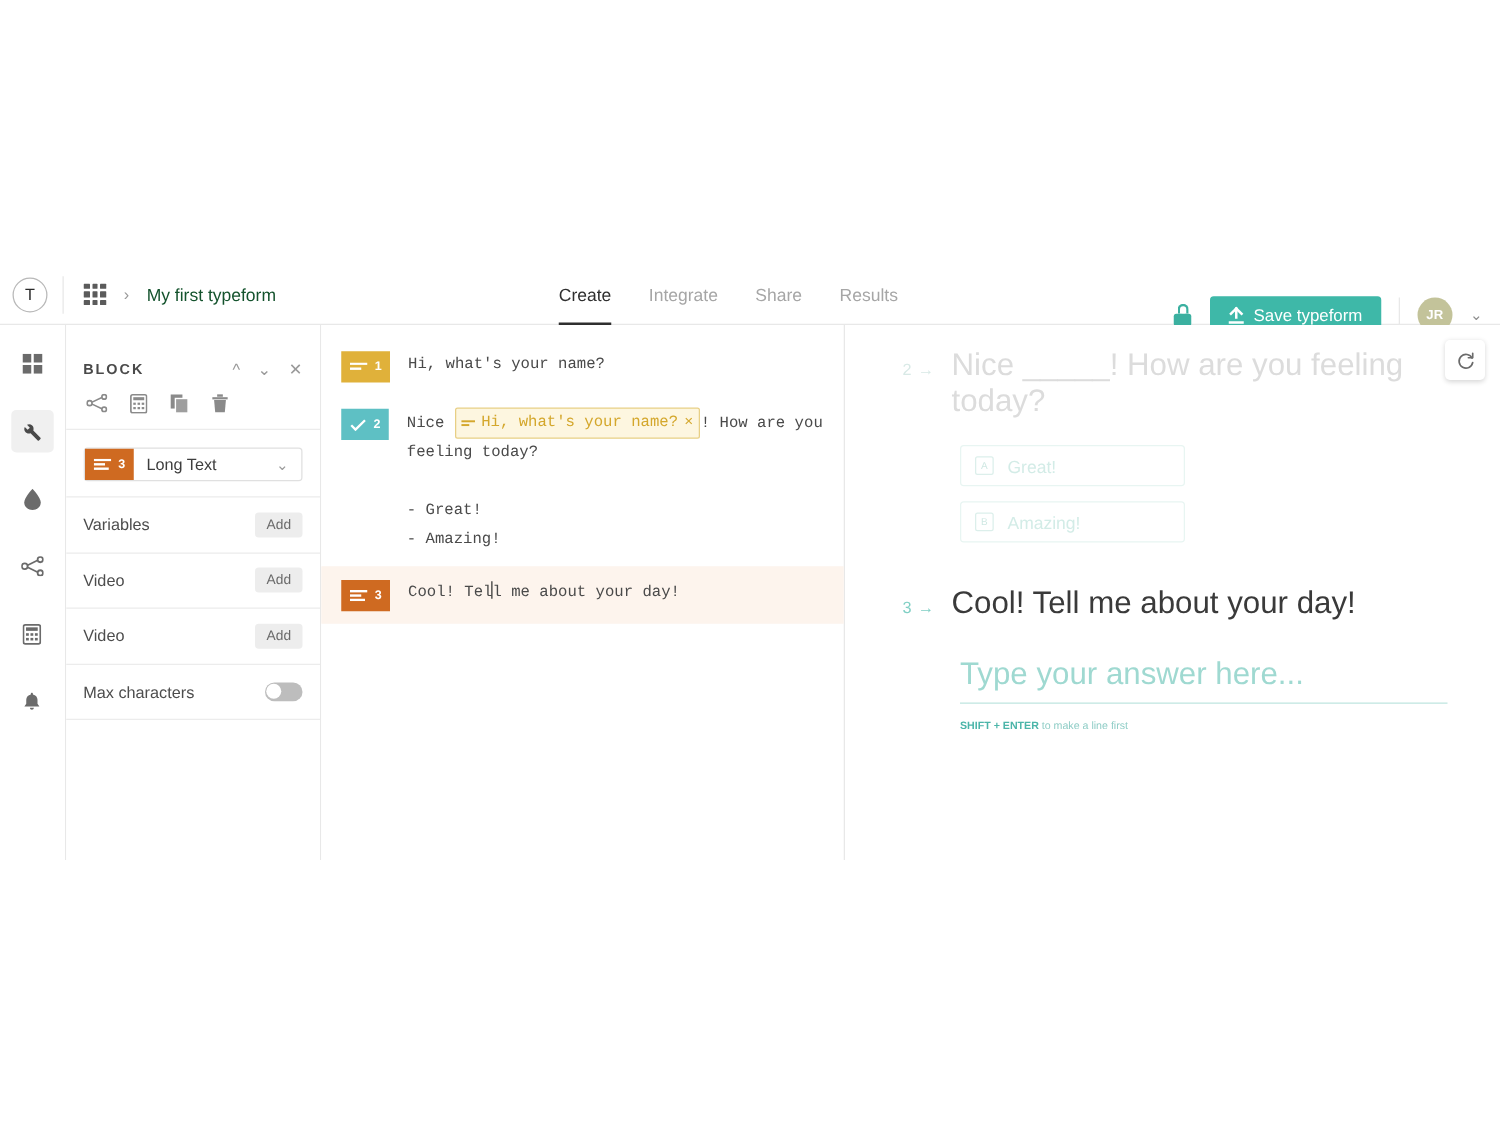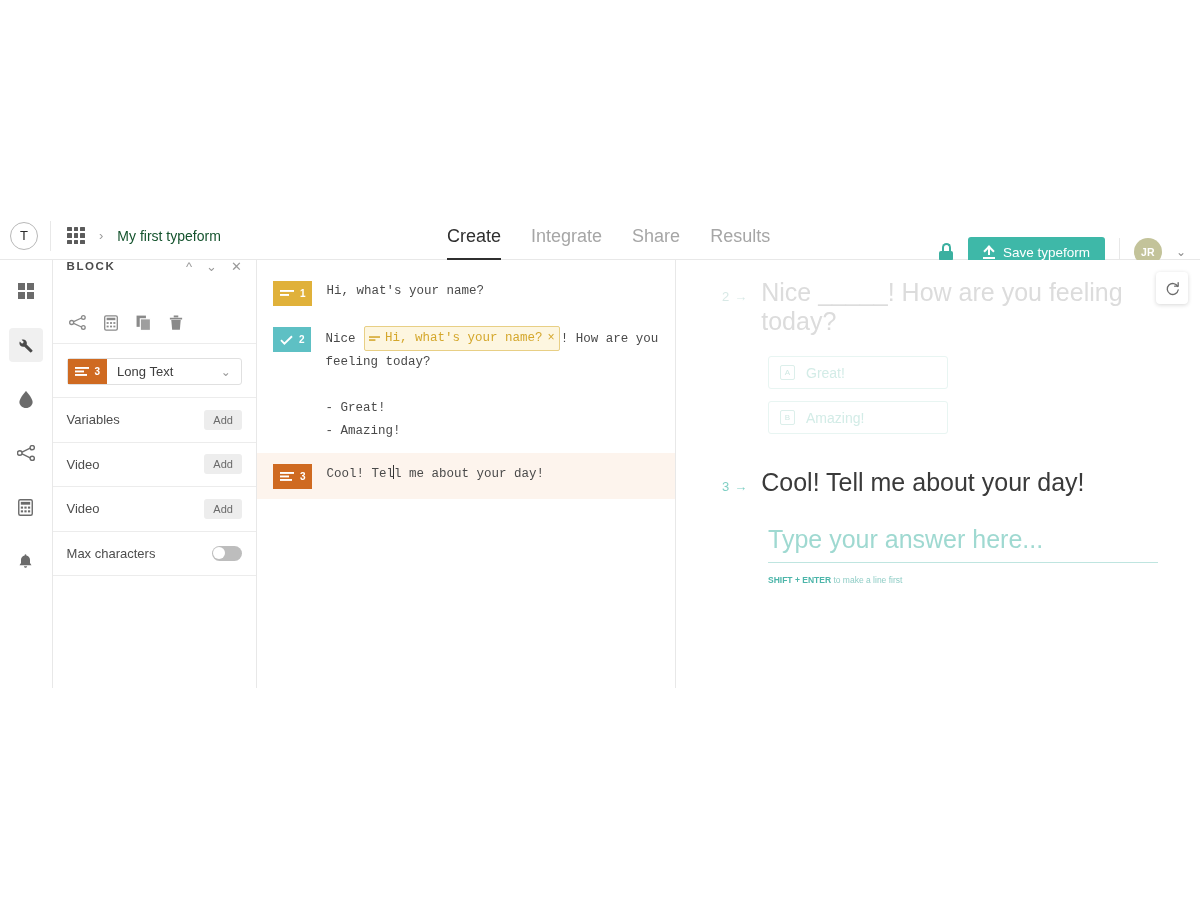"Create" .tab { font-size: 18px -> 14px }
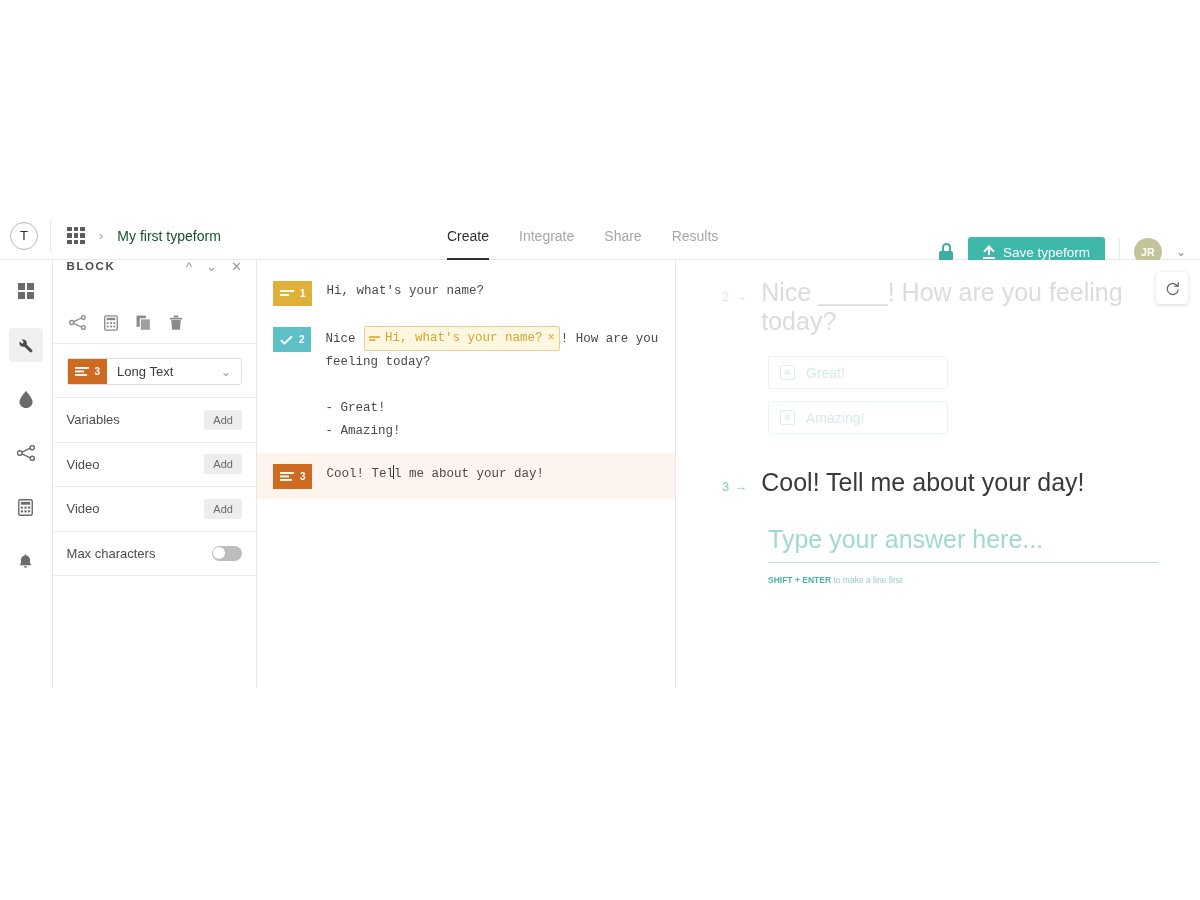"BLOCK" .panel-head { align-items: flex-start -> flex-end }
